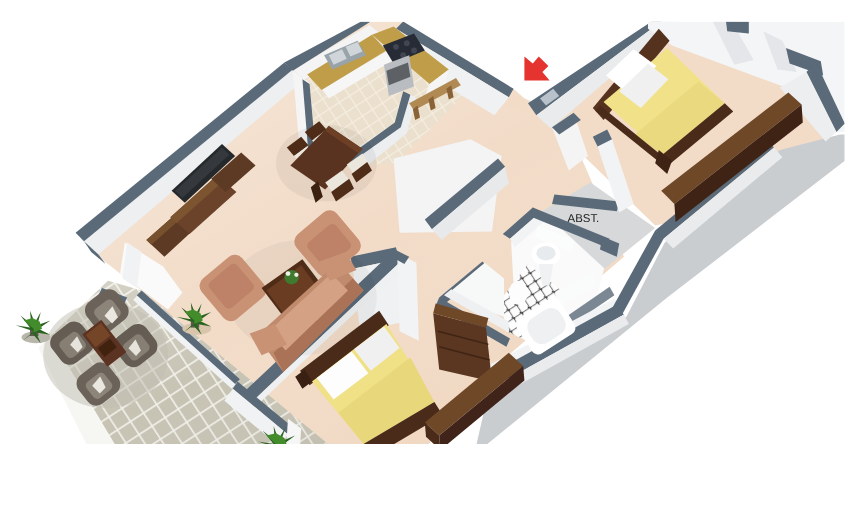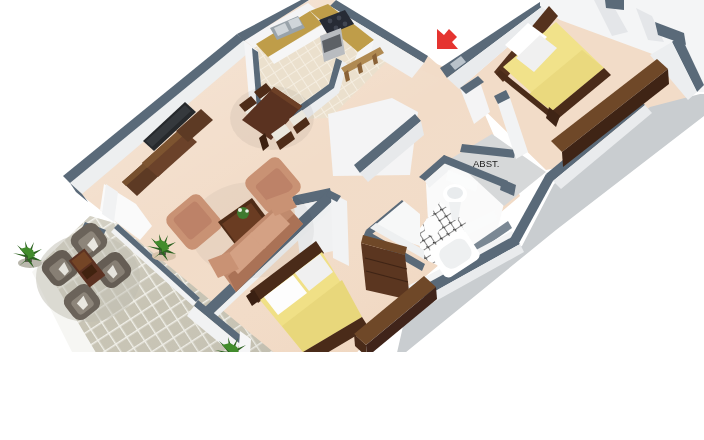"ABST." #stage { margin-top: none -> 18px }
